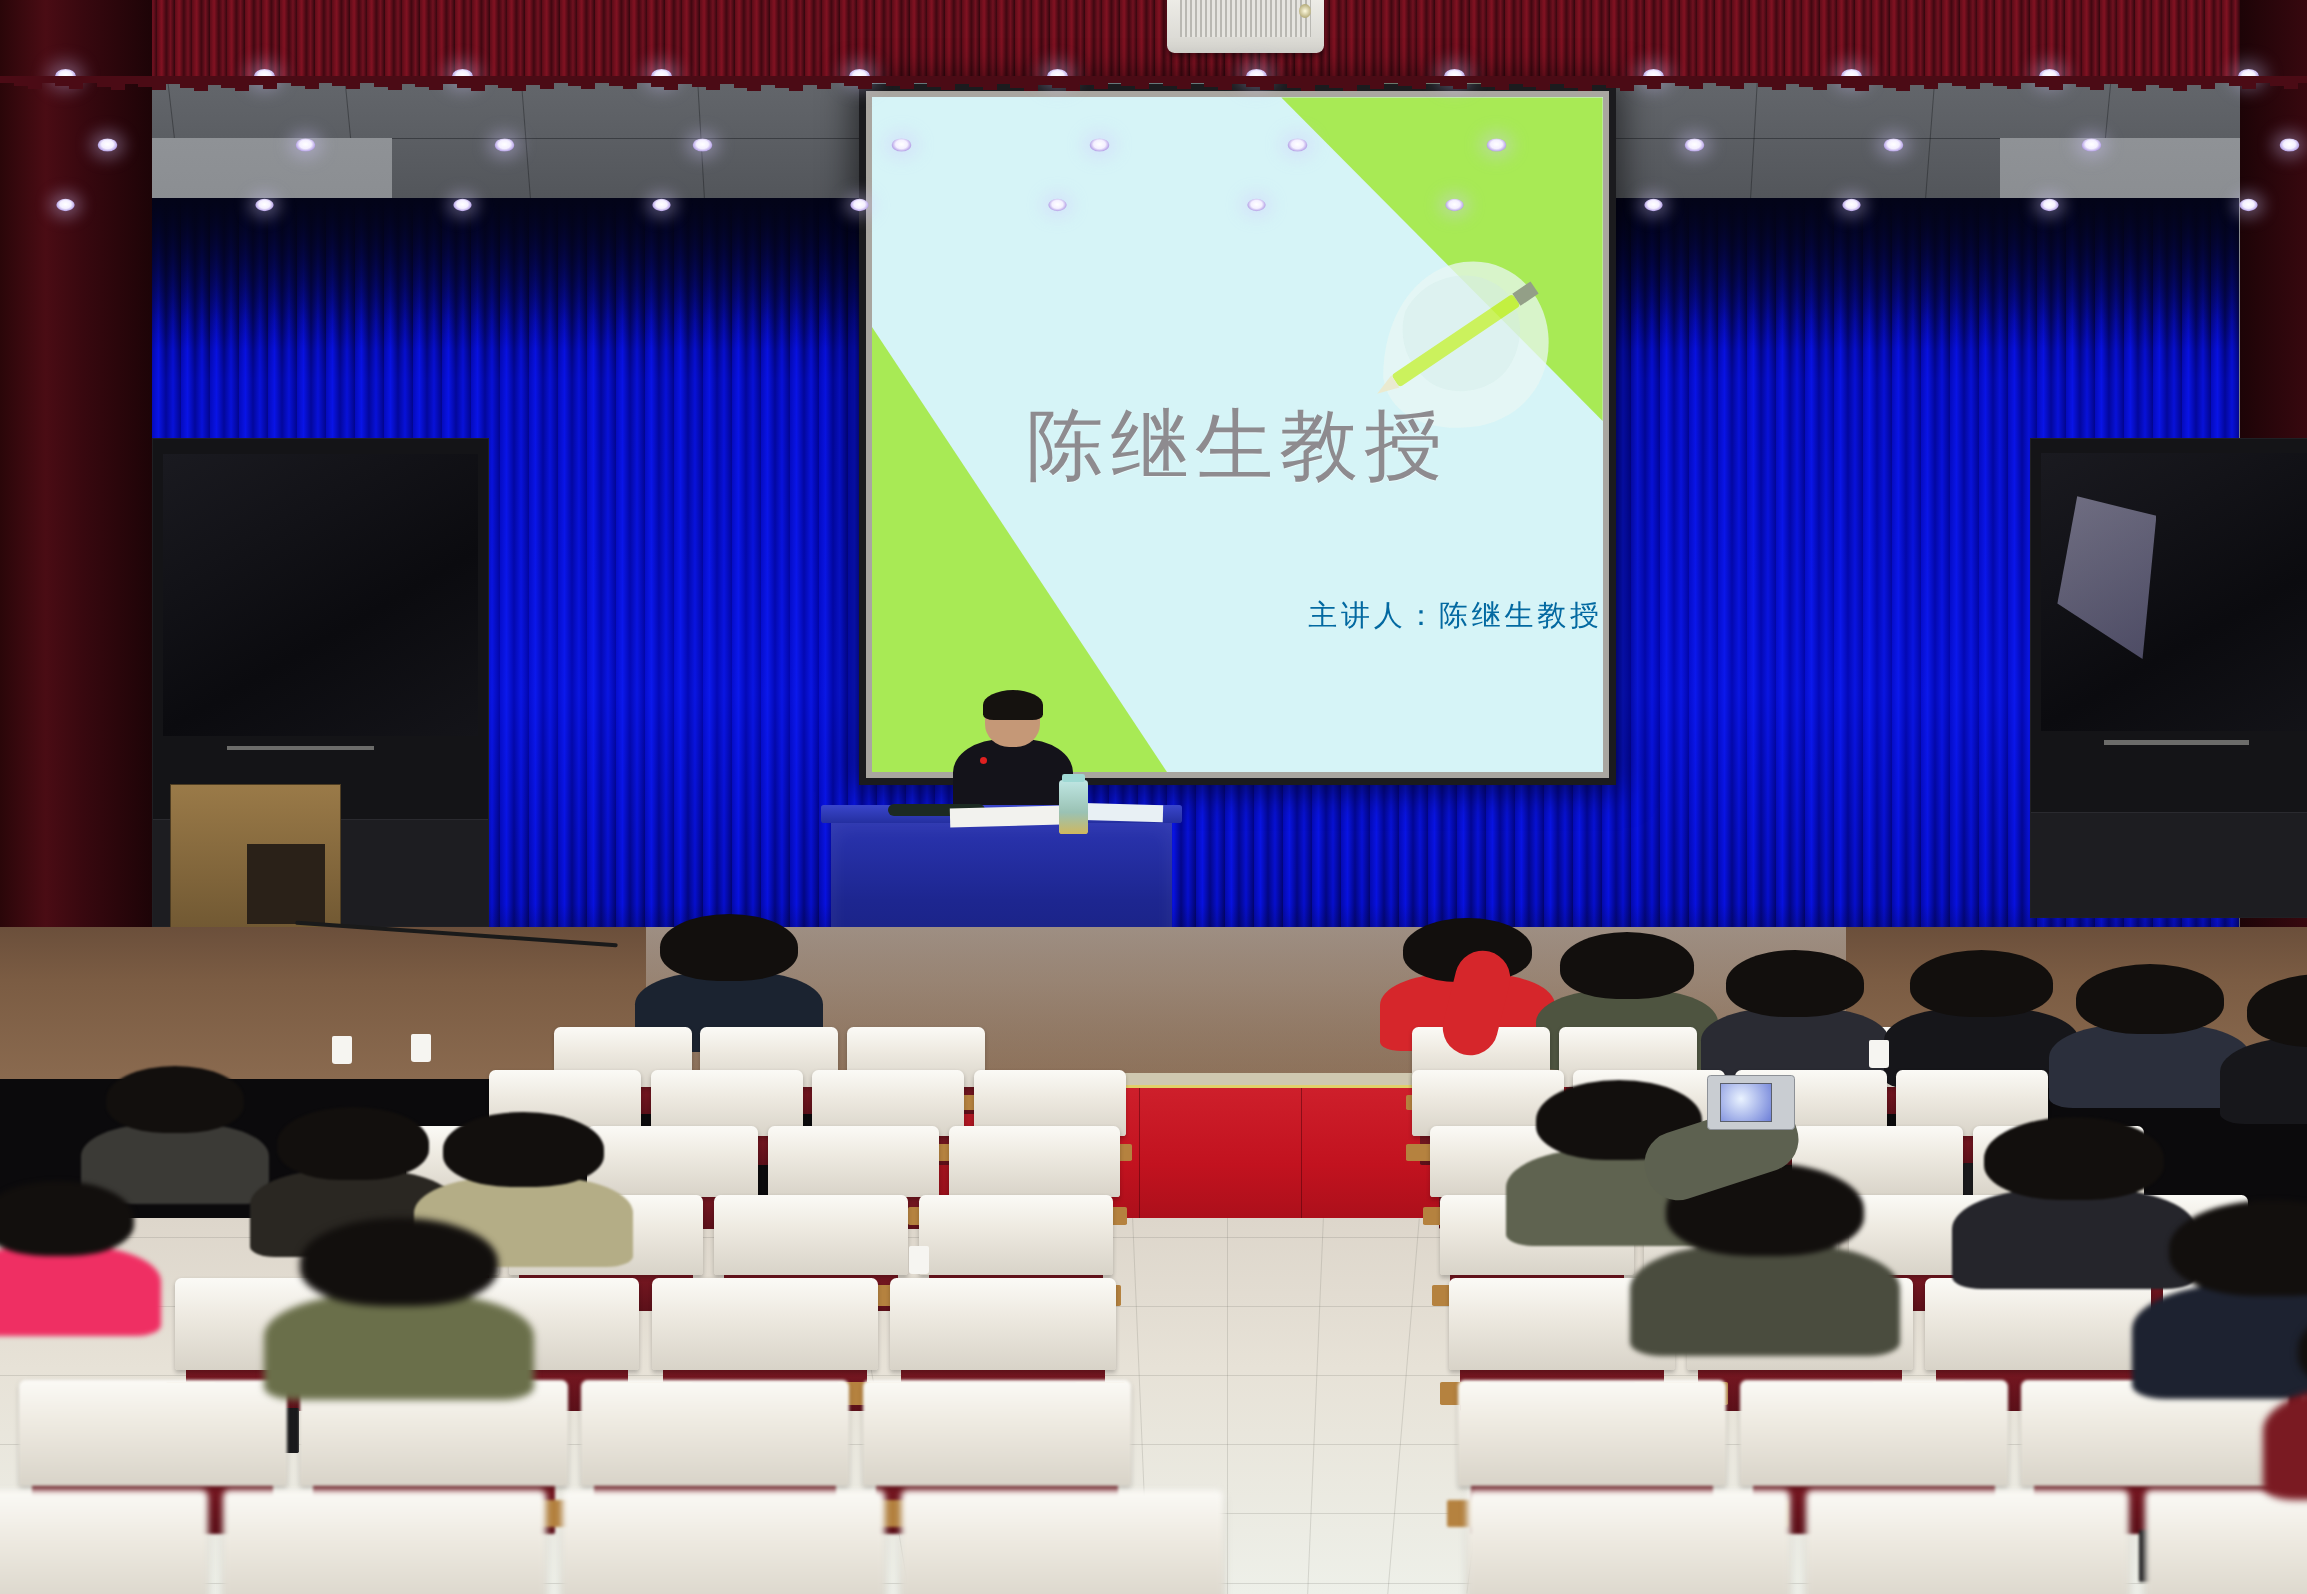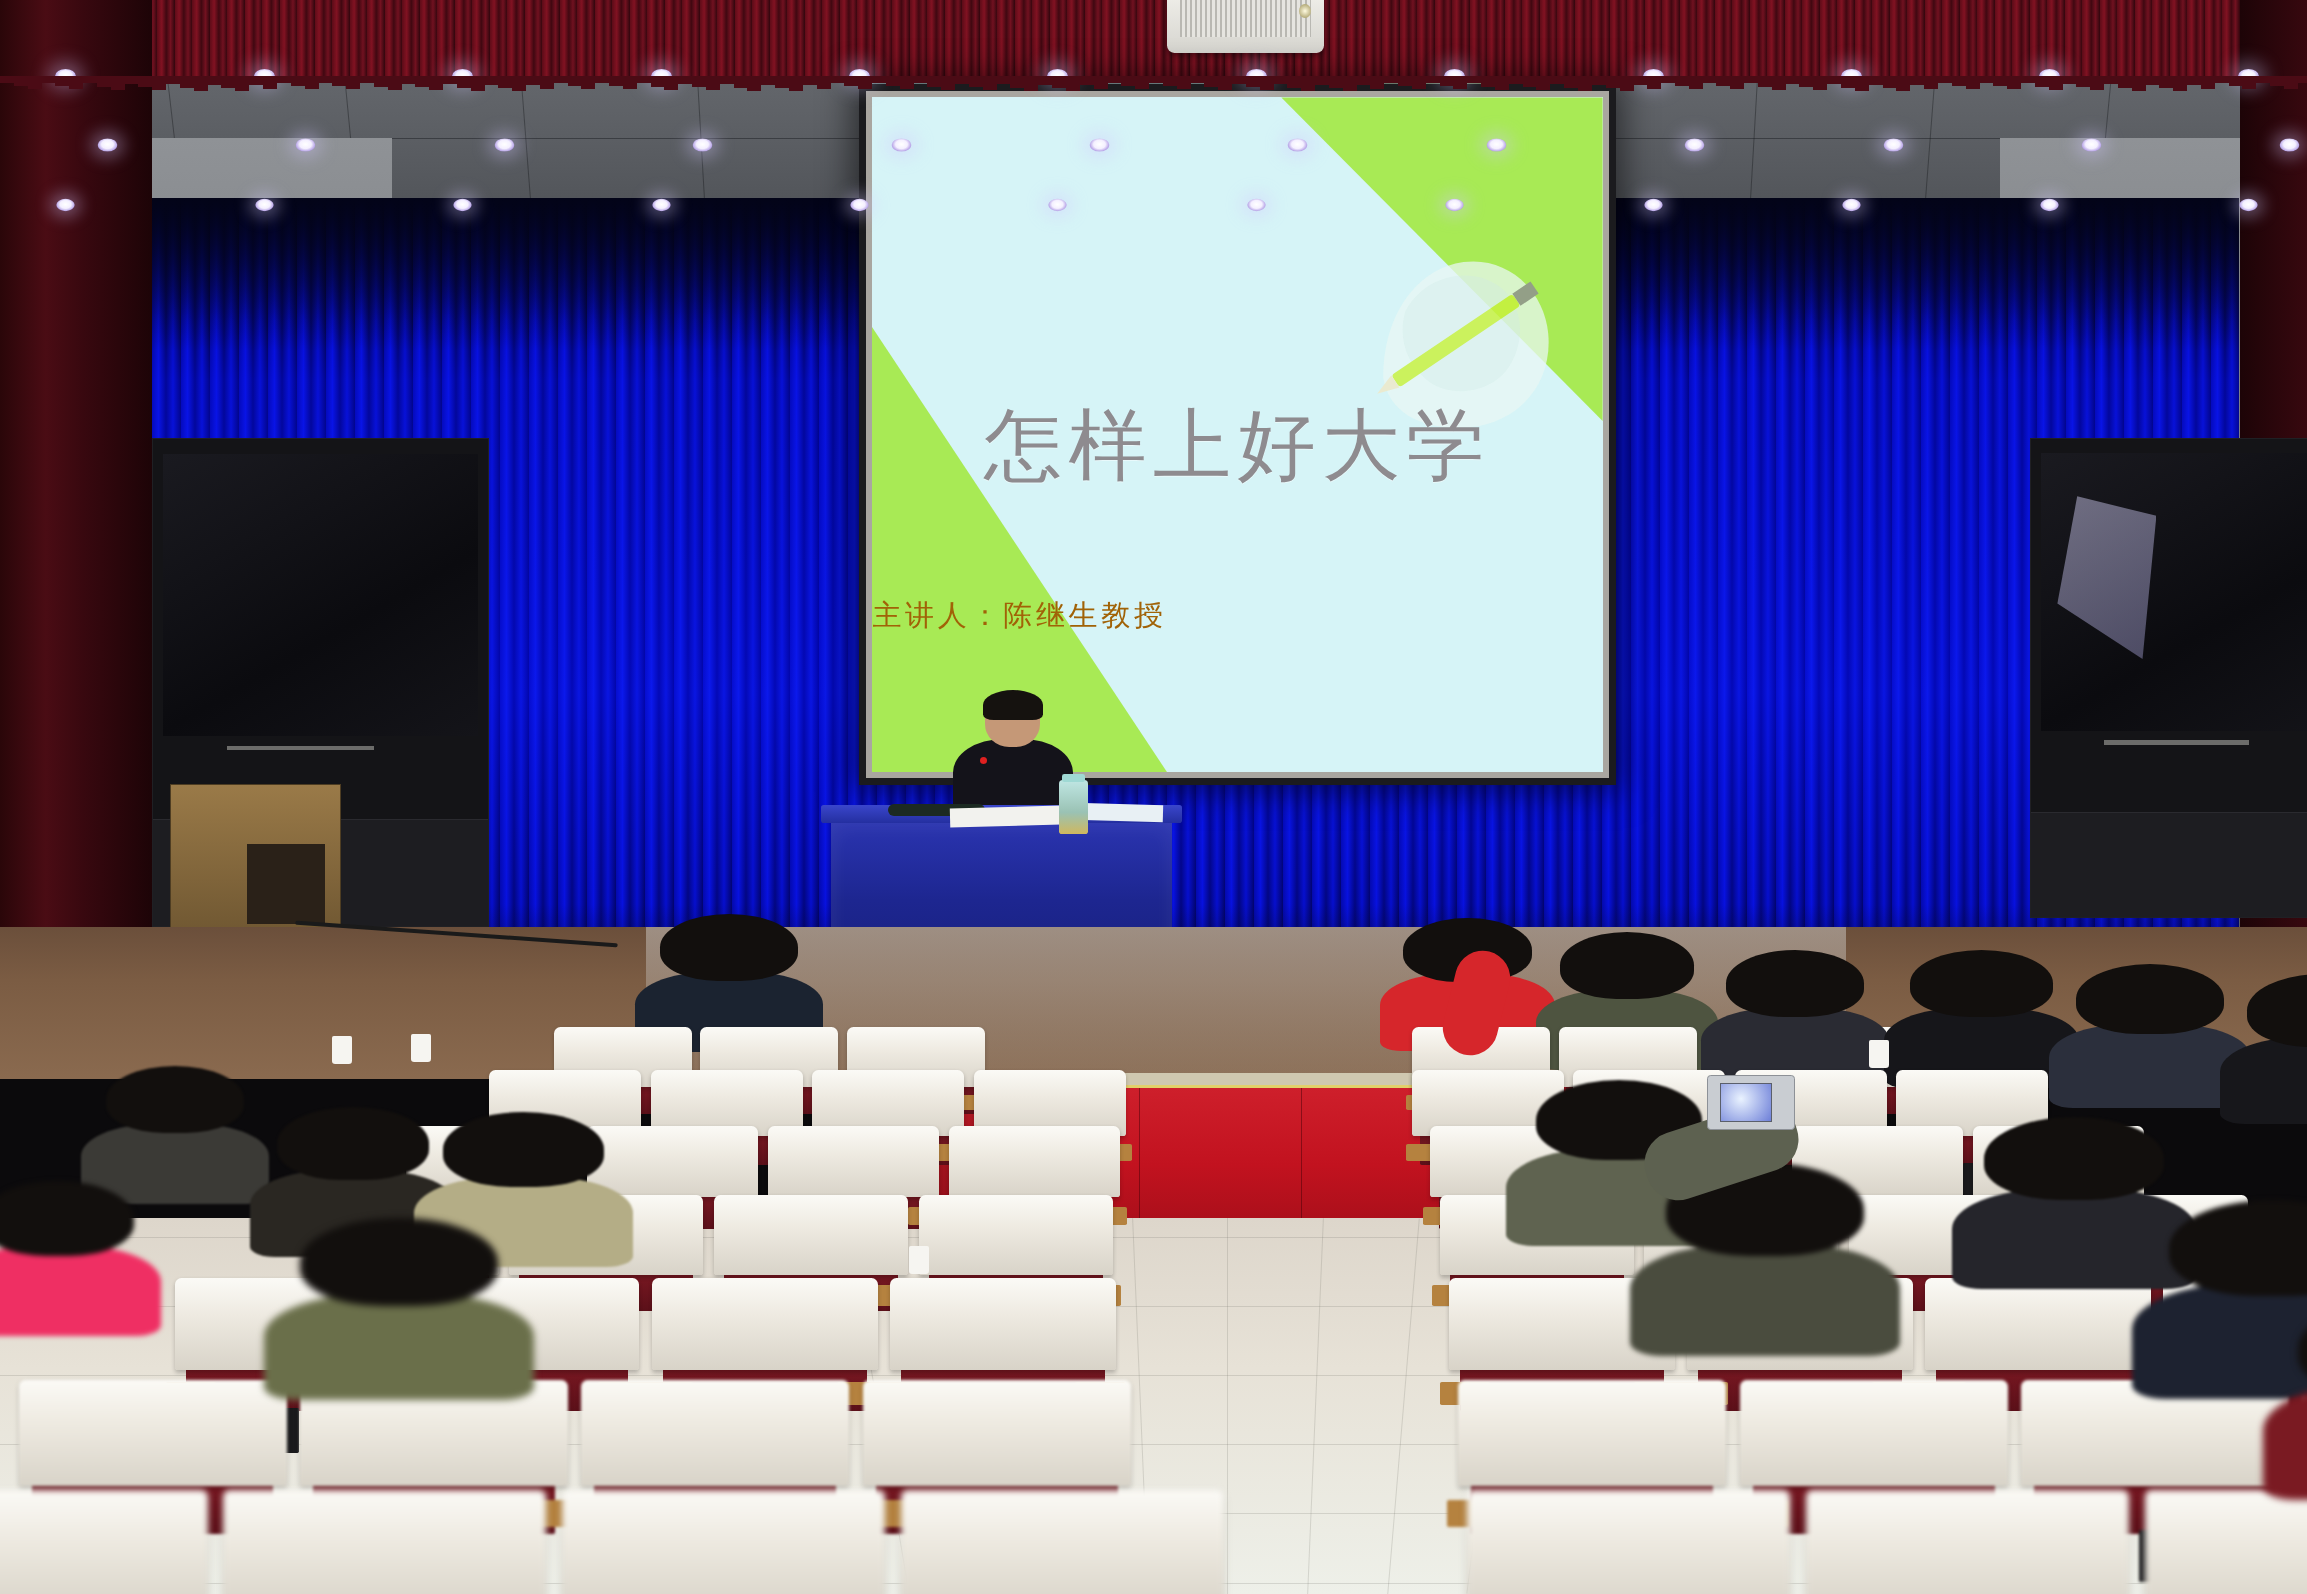"怎样上好大学" div { text: 怎样上好大学 -> 陈继生教授 }
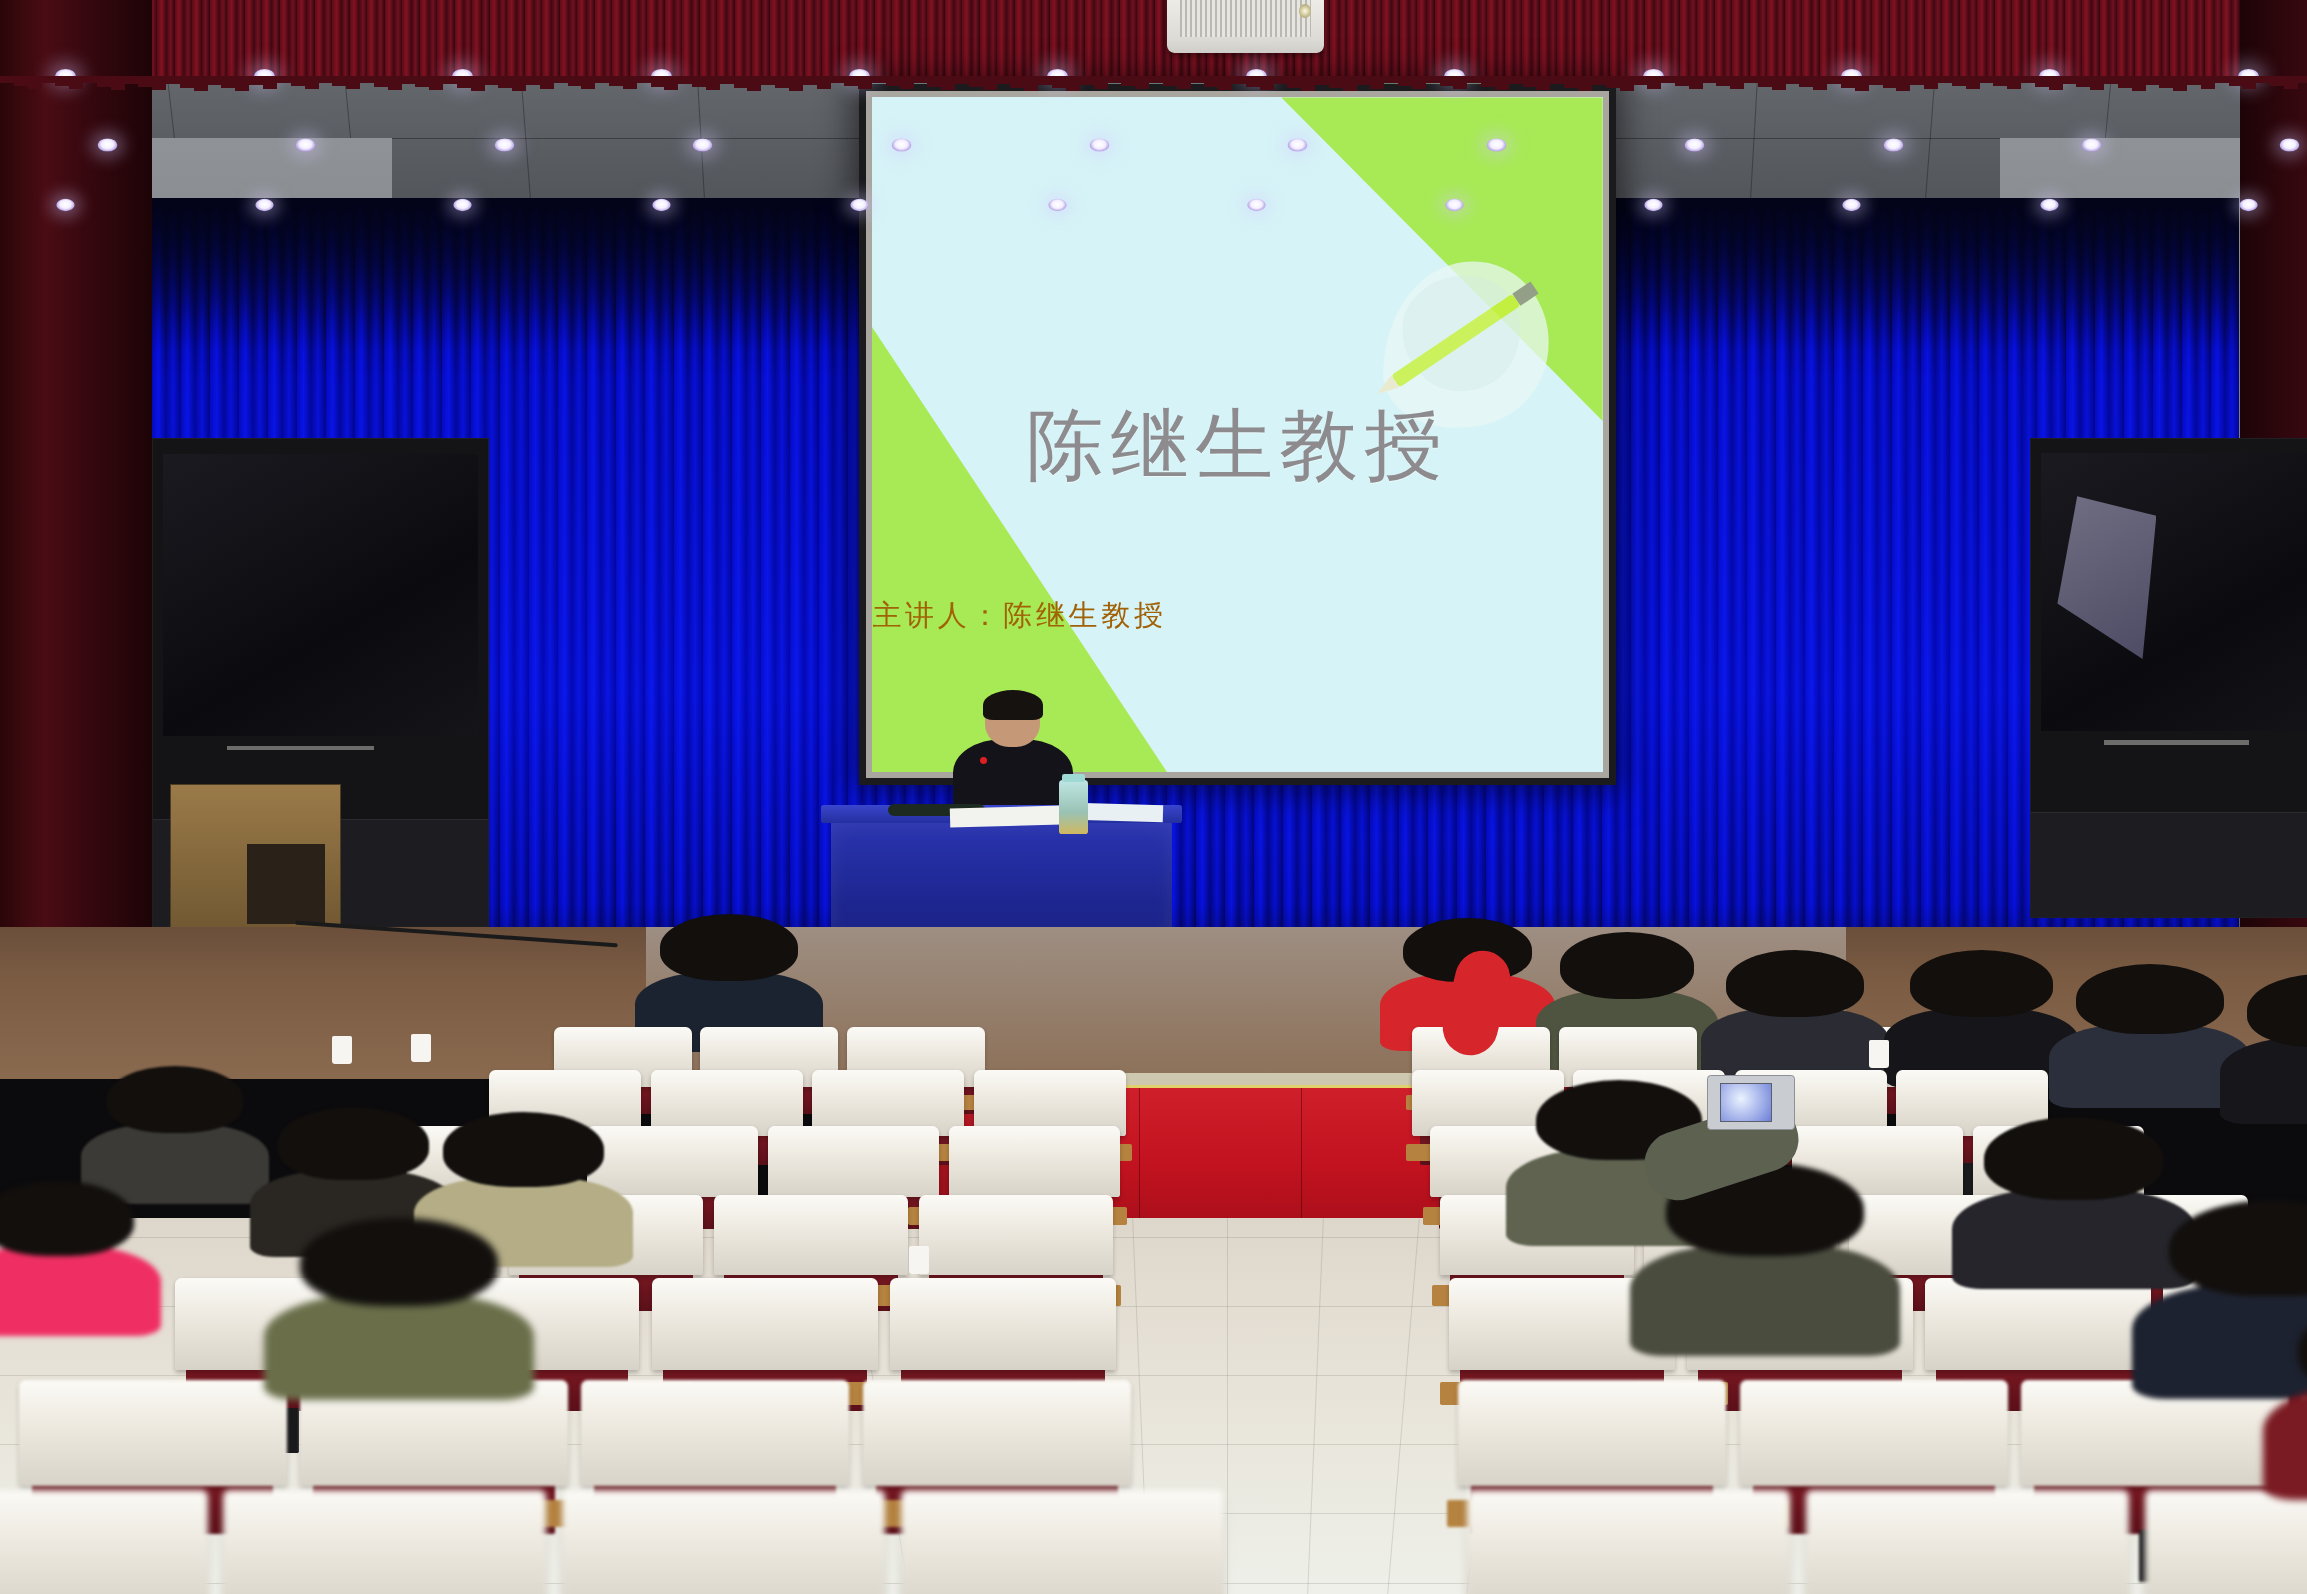"主讲人：陈继生教授" #slide-subtitle { color: #a16207 -> #0369a1; text-align: left -> right }
